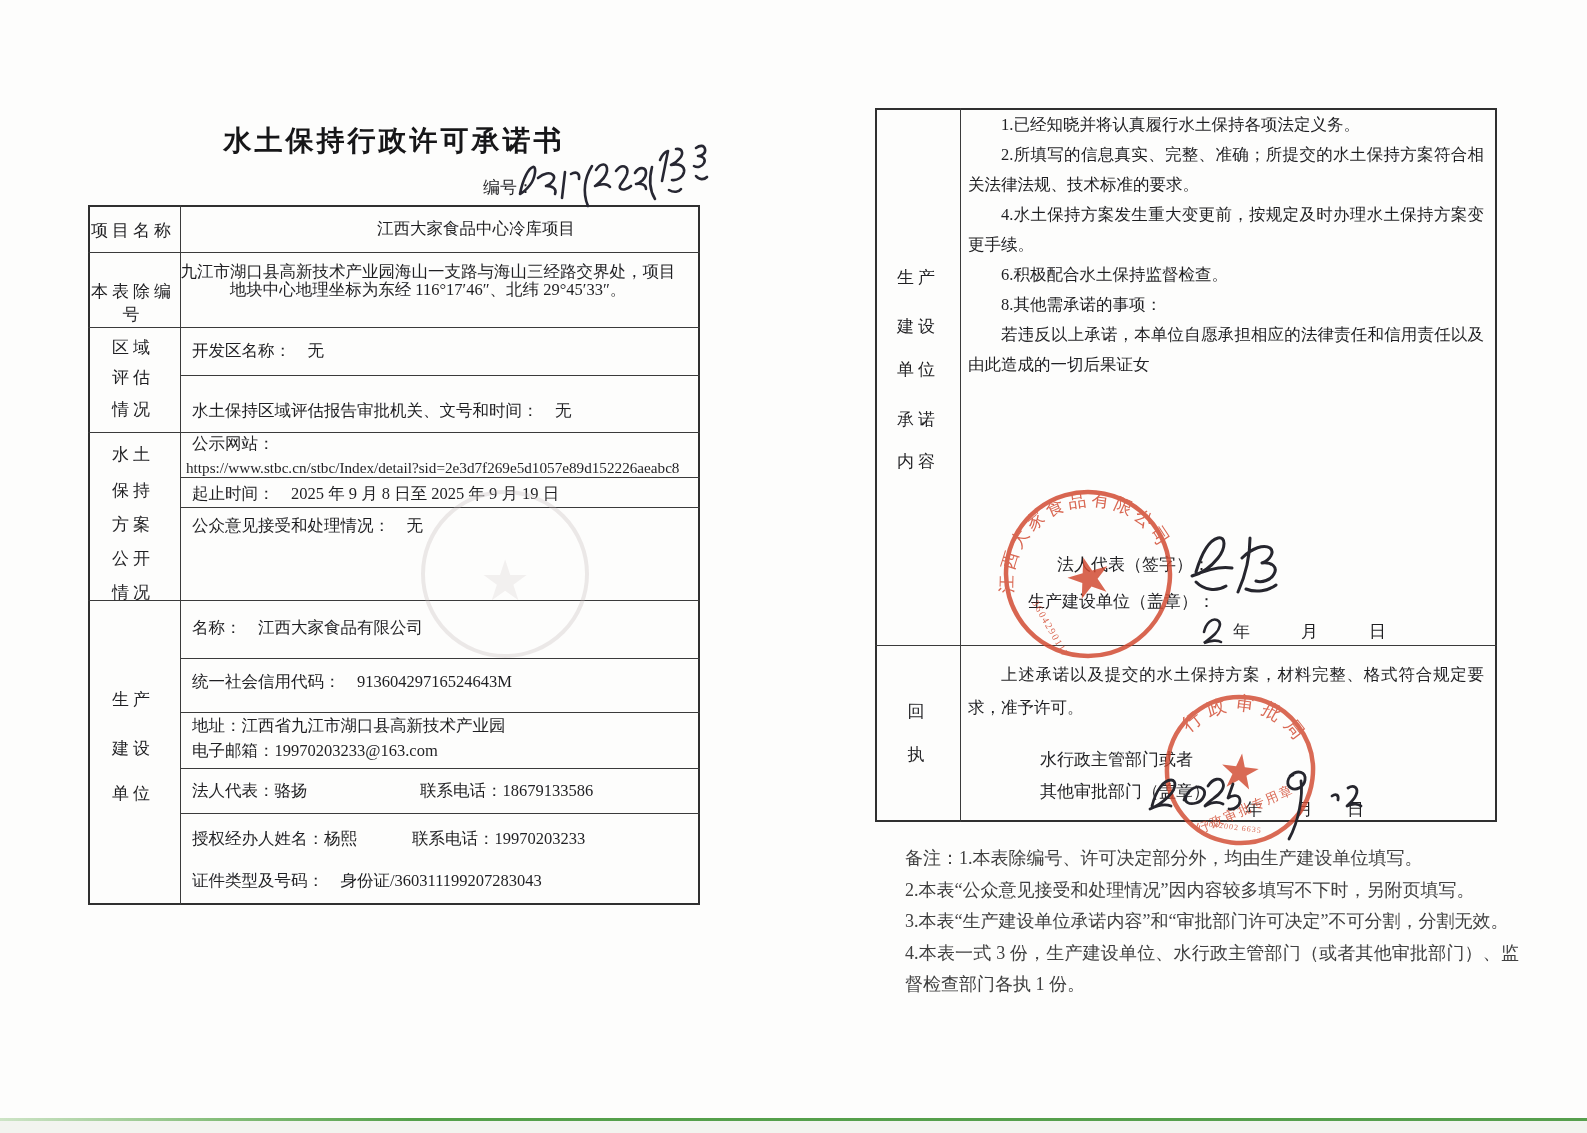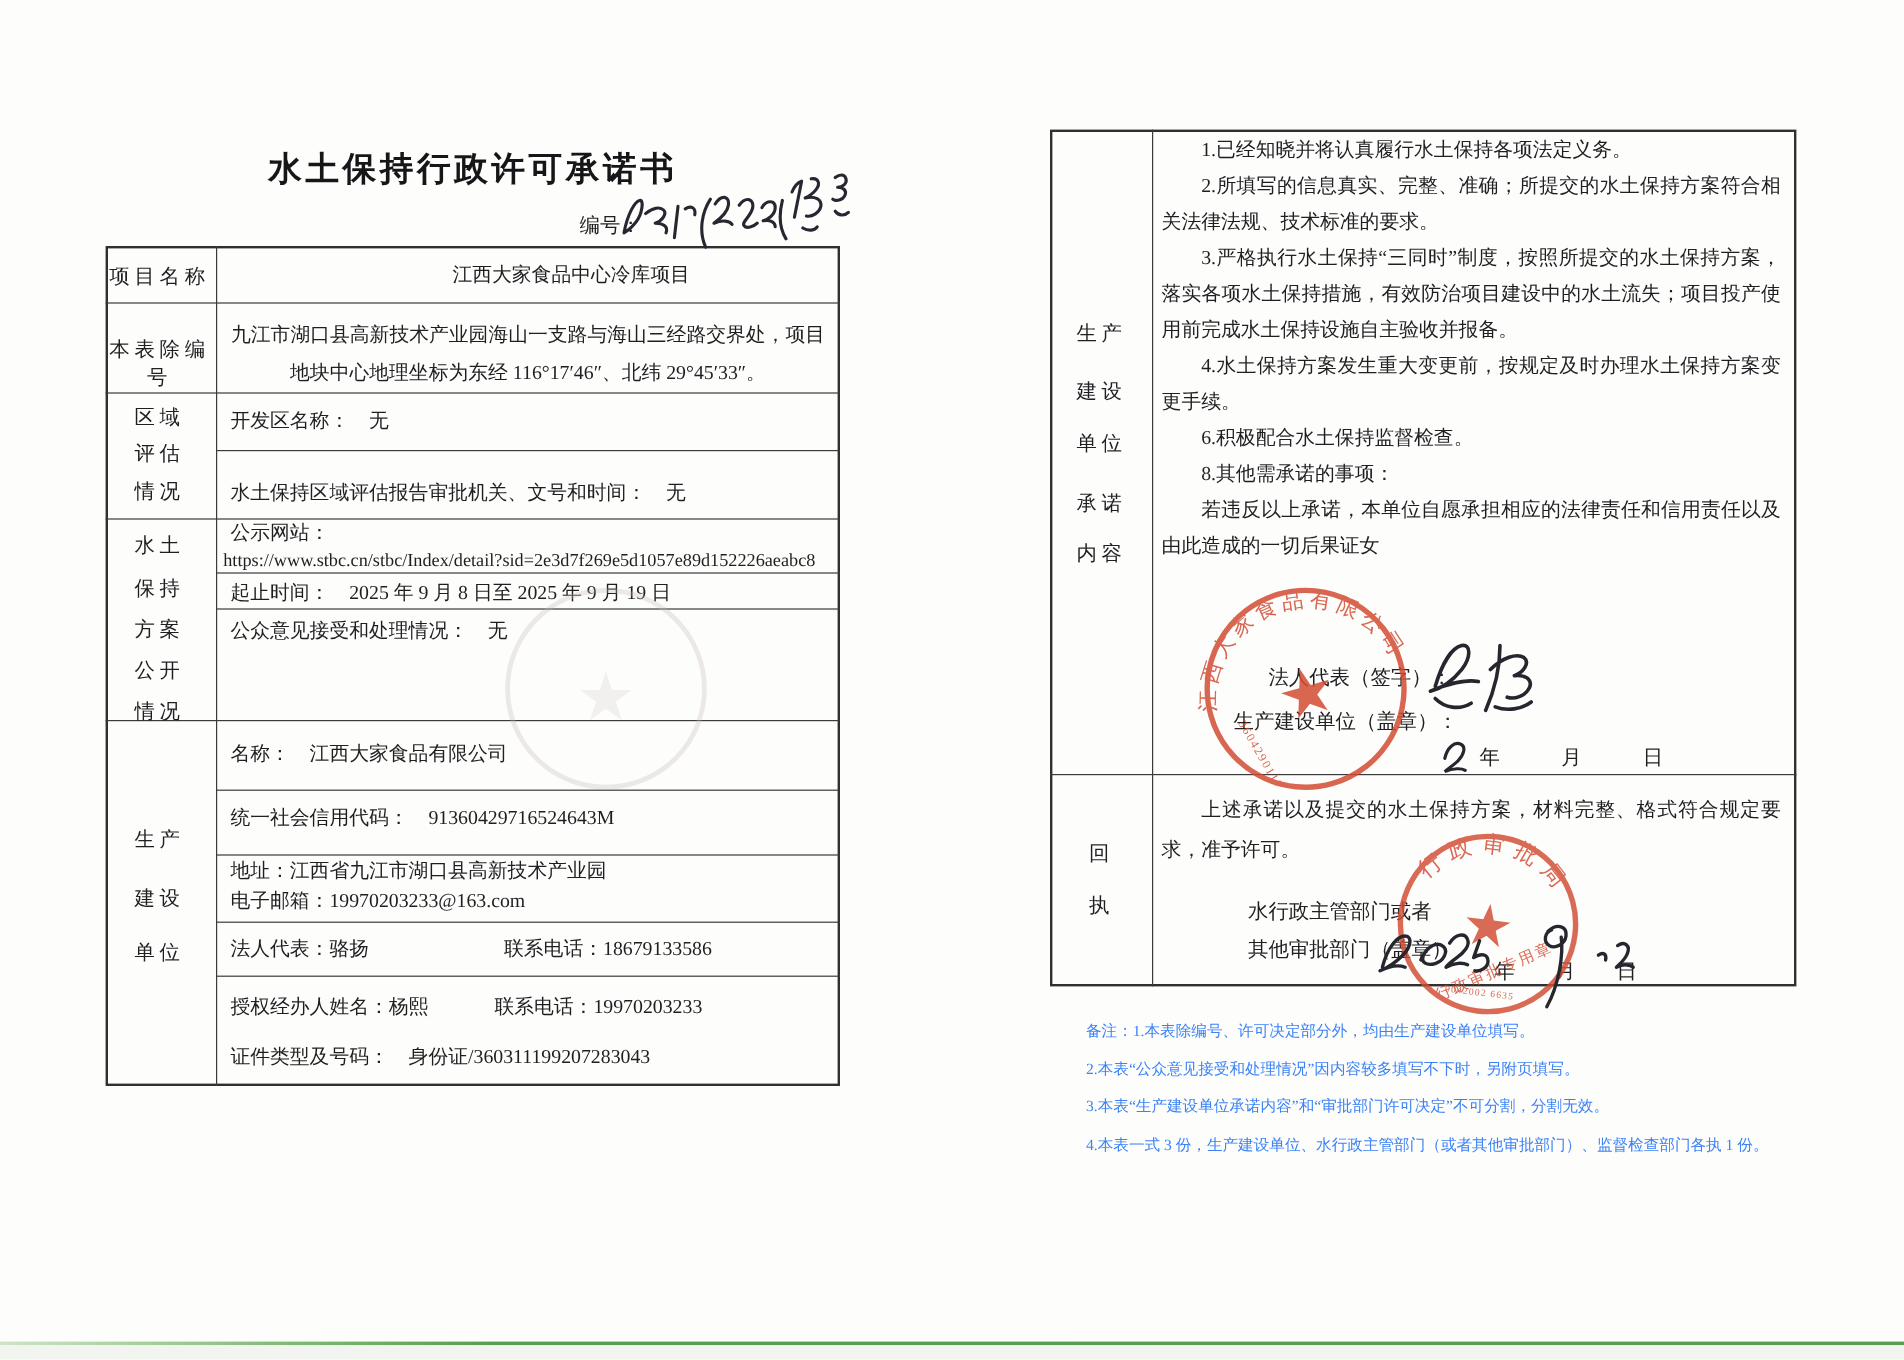"3.严格执行水土保持“三同时”制度，按照所提交的水土保持方案，落实各项水土保持措" p.para { html: <p>3.严格执行水土保持“三同时”制度，按照所提交的水土保持方案，落实各项水土保持措施，有效防治项目建设中的水土流失；项目投产使用前完成水土保持设施自主验收并报备。</p> -> none }
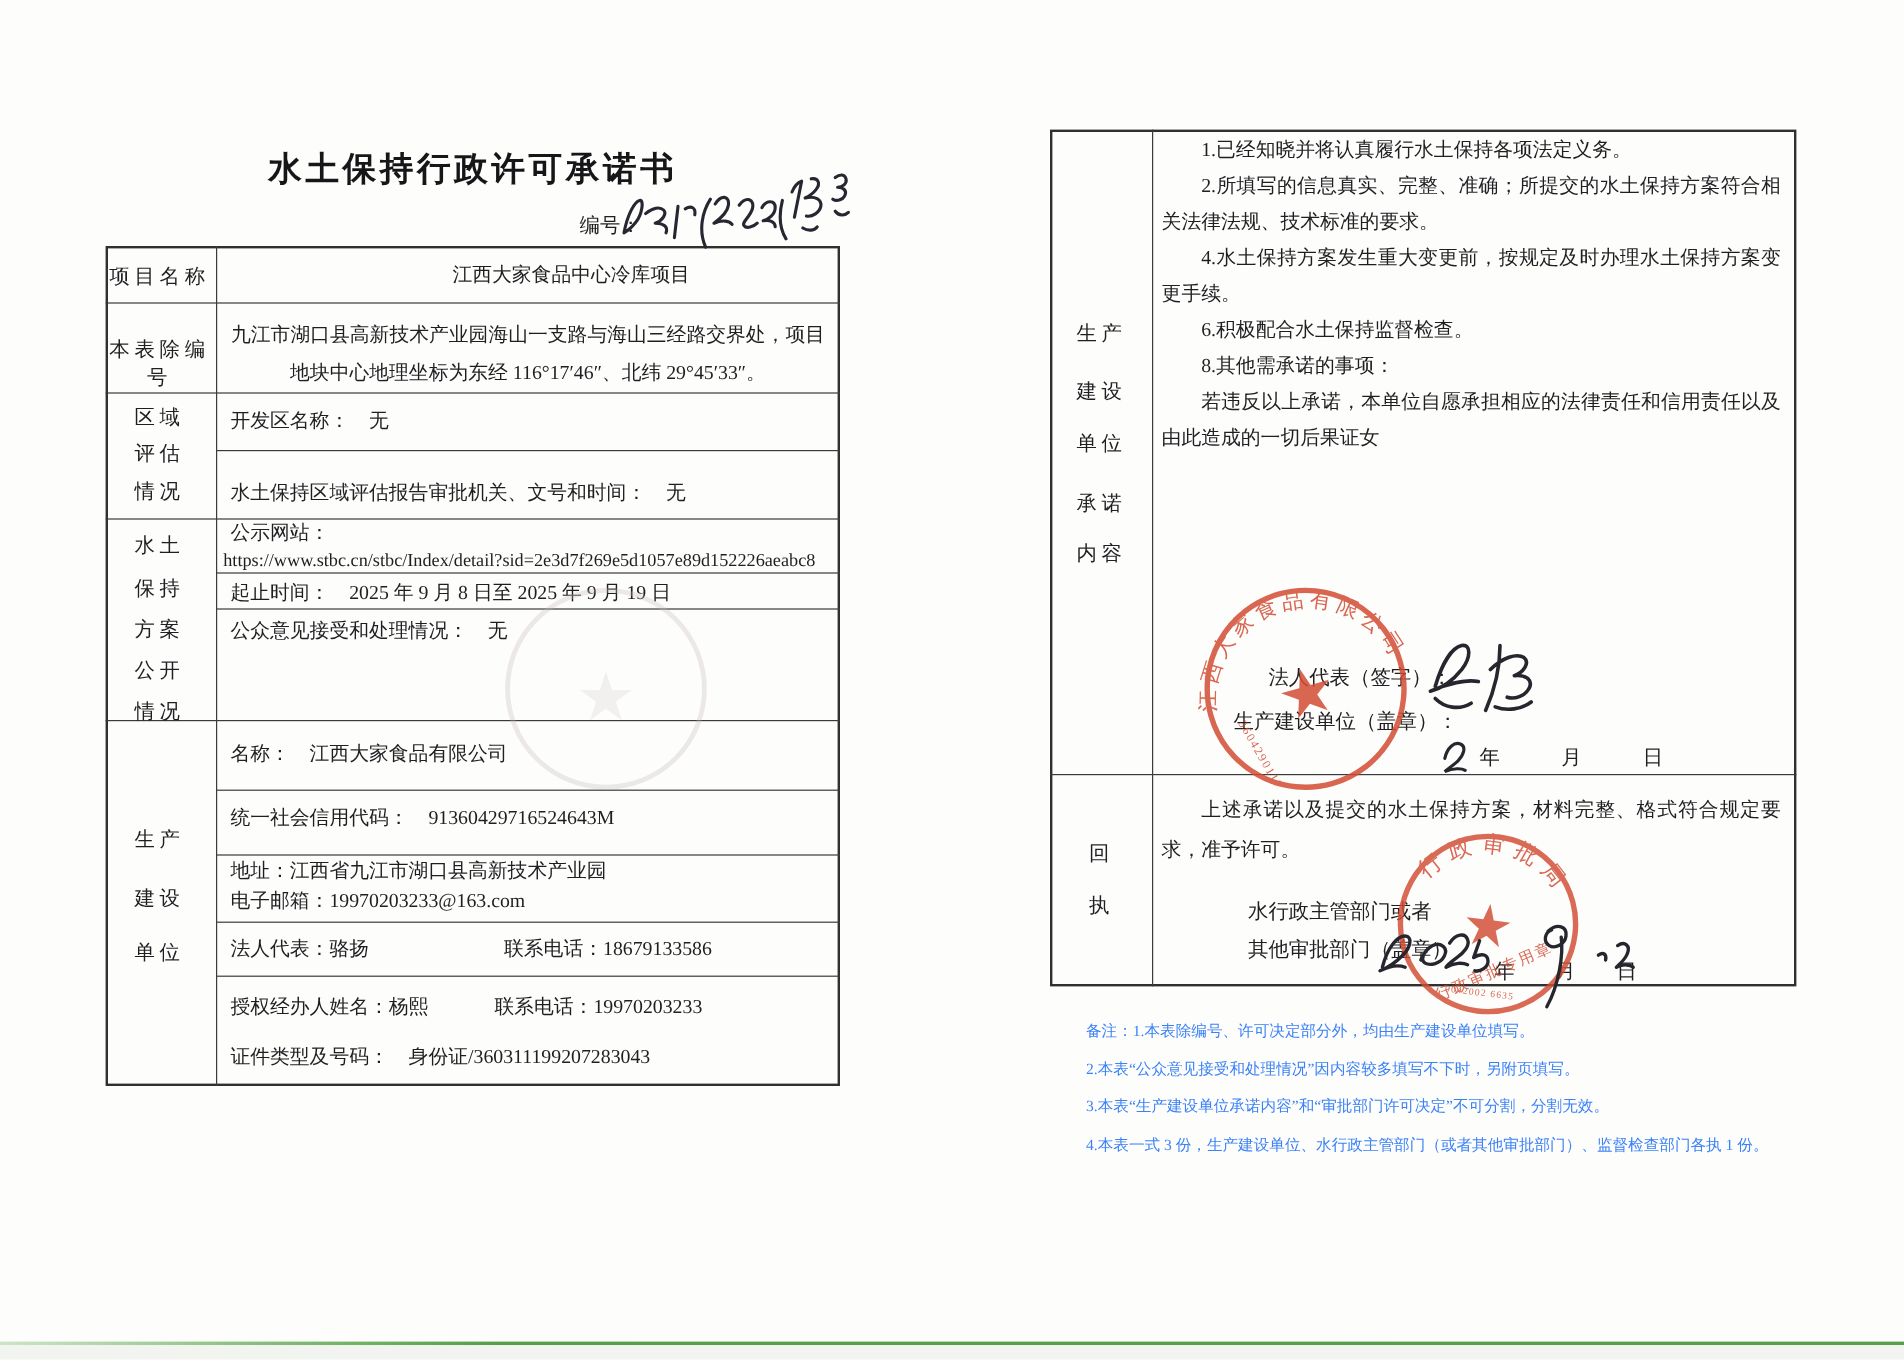"九江市湖口县高新技术产业园海山一支路与海山三经路交界处，项目地块中心地理坐标为东" div.abs { left: 192px -> 180px; line-height: 32px -> 18px }
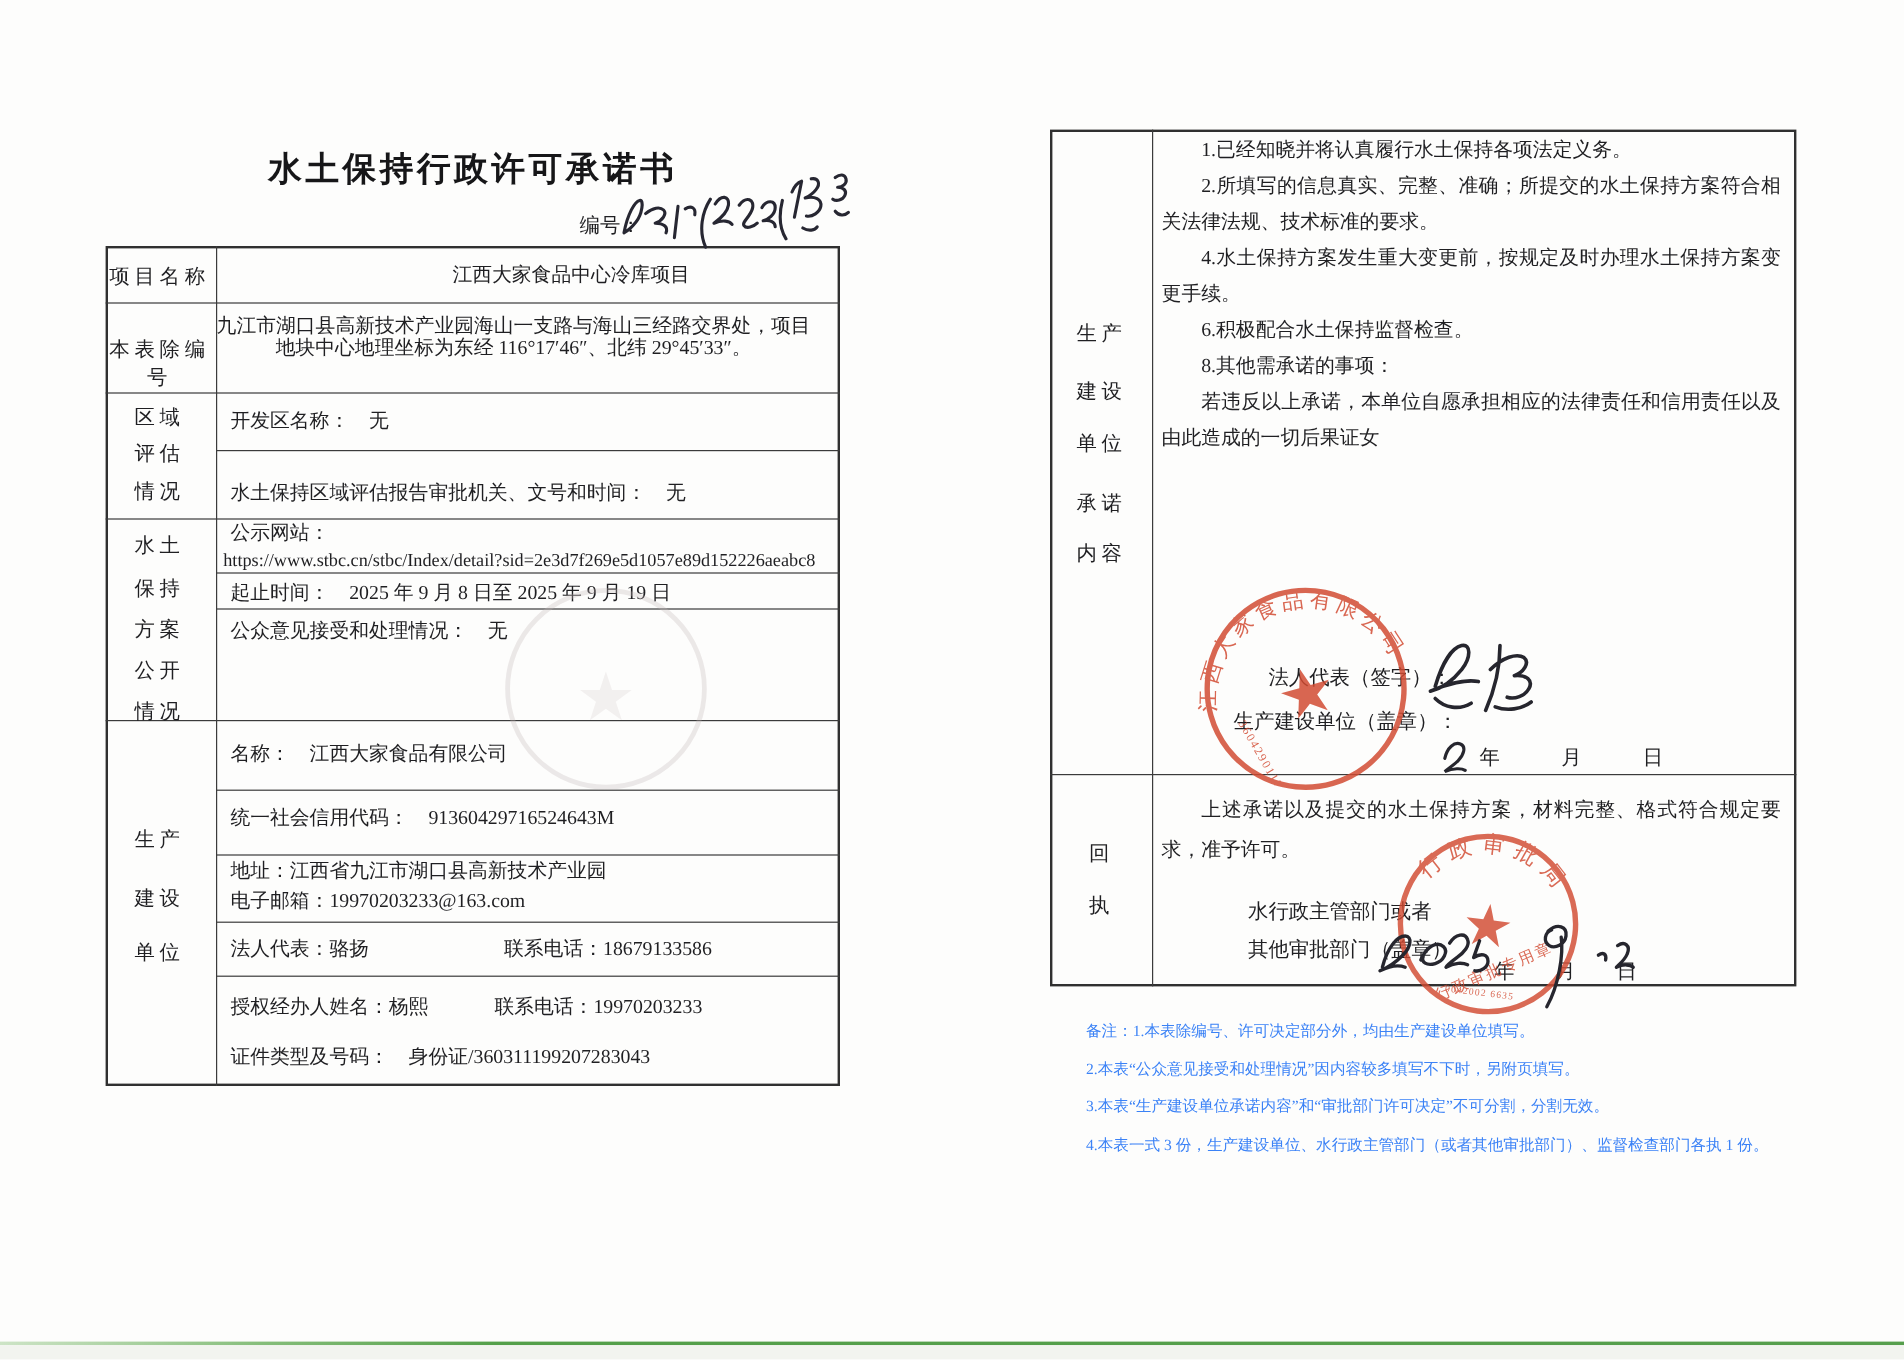"备注：1.本表除编号、许可决定部分外，均由生产建设单位填写。" .note { color: #3b82f6 -> #404040; font-size: 13px -> 18px }
